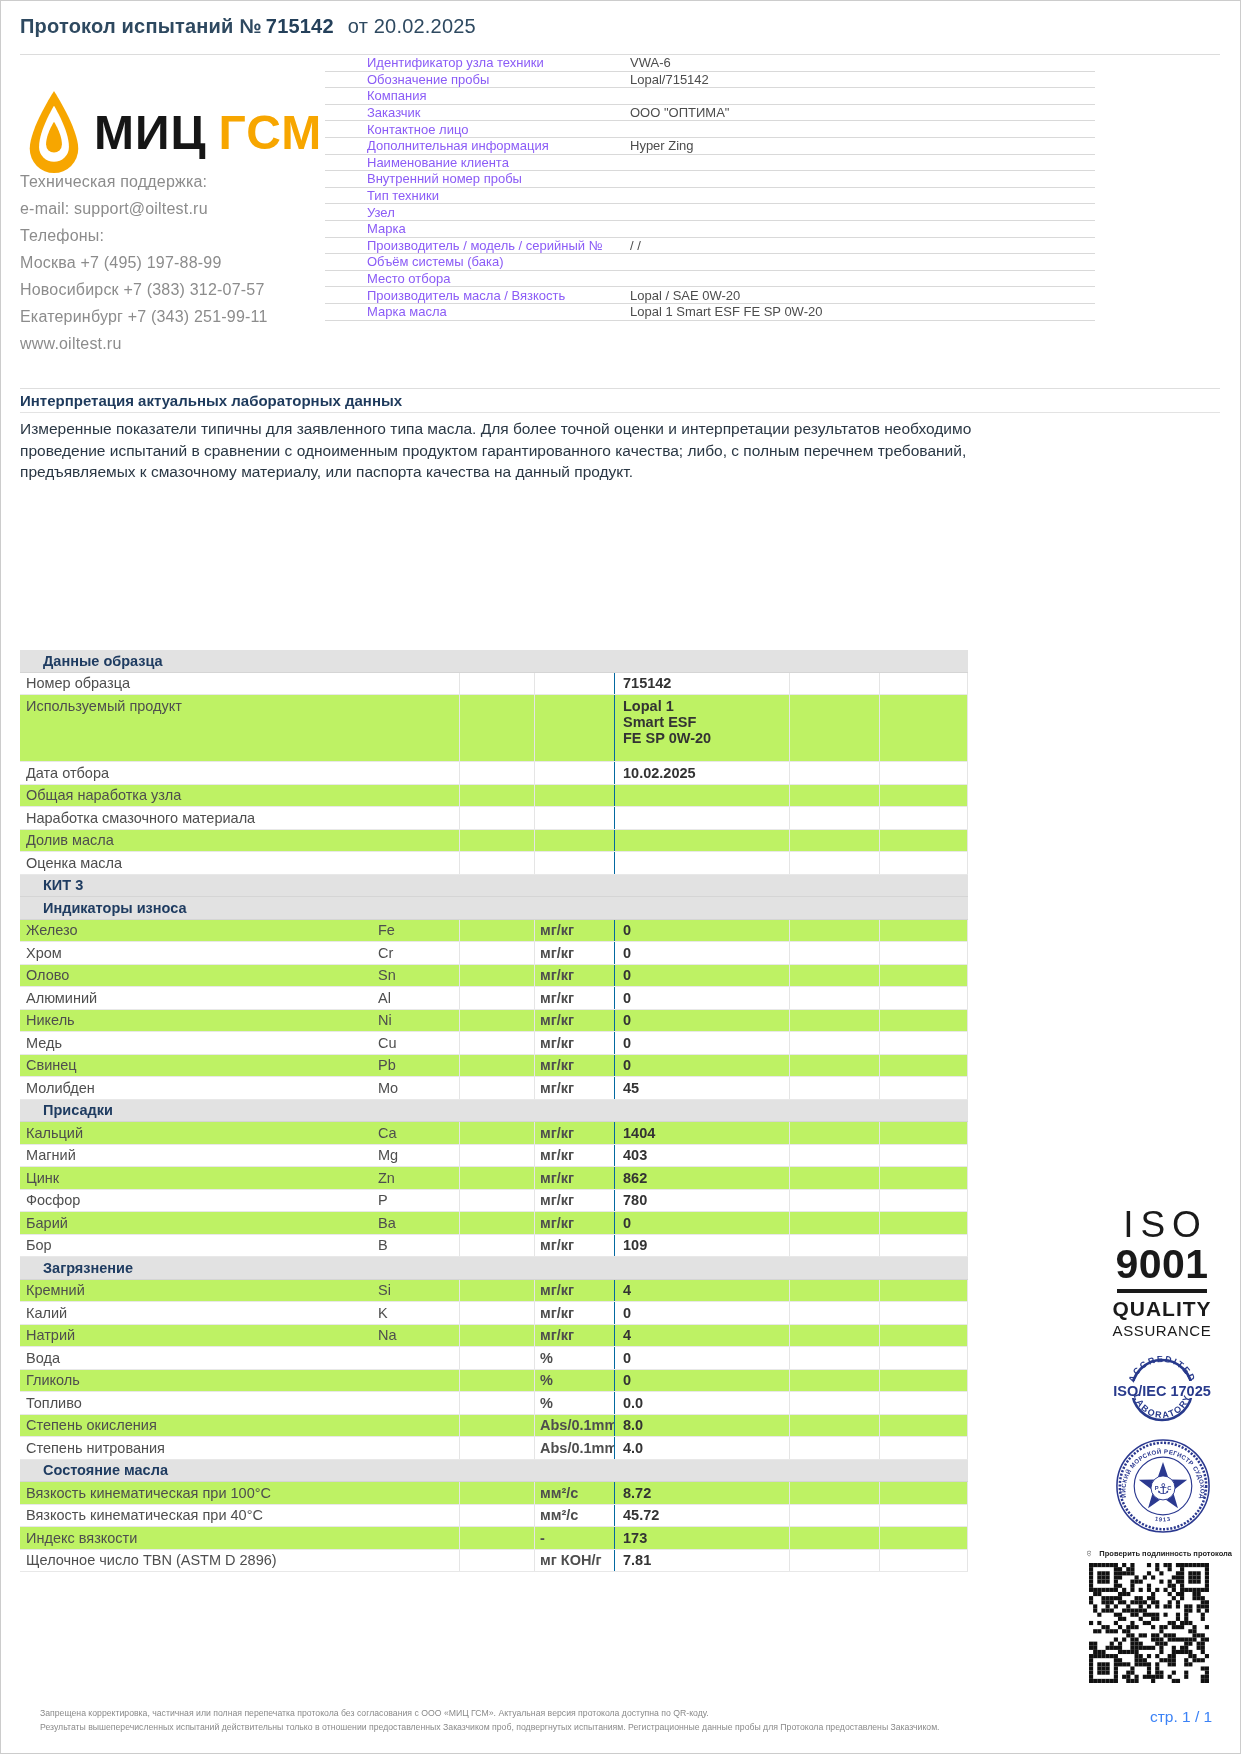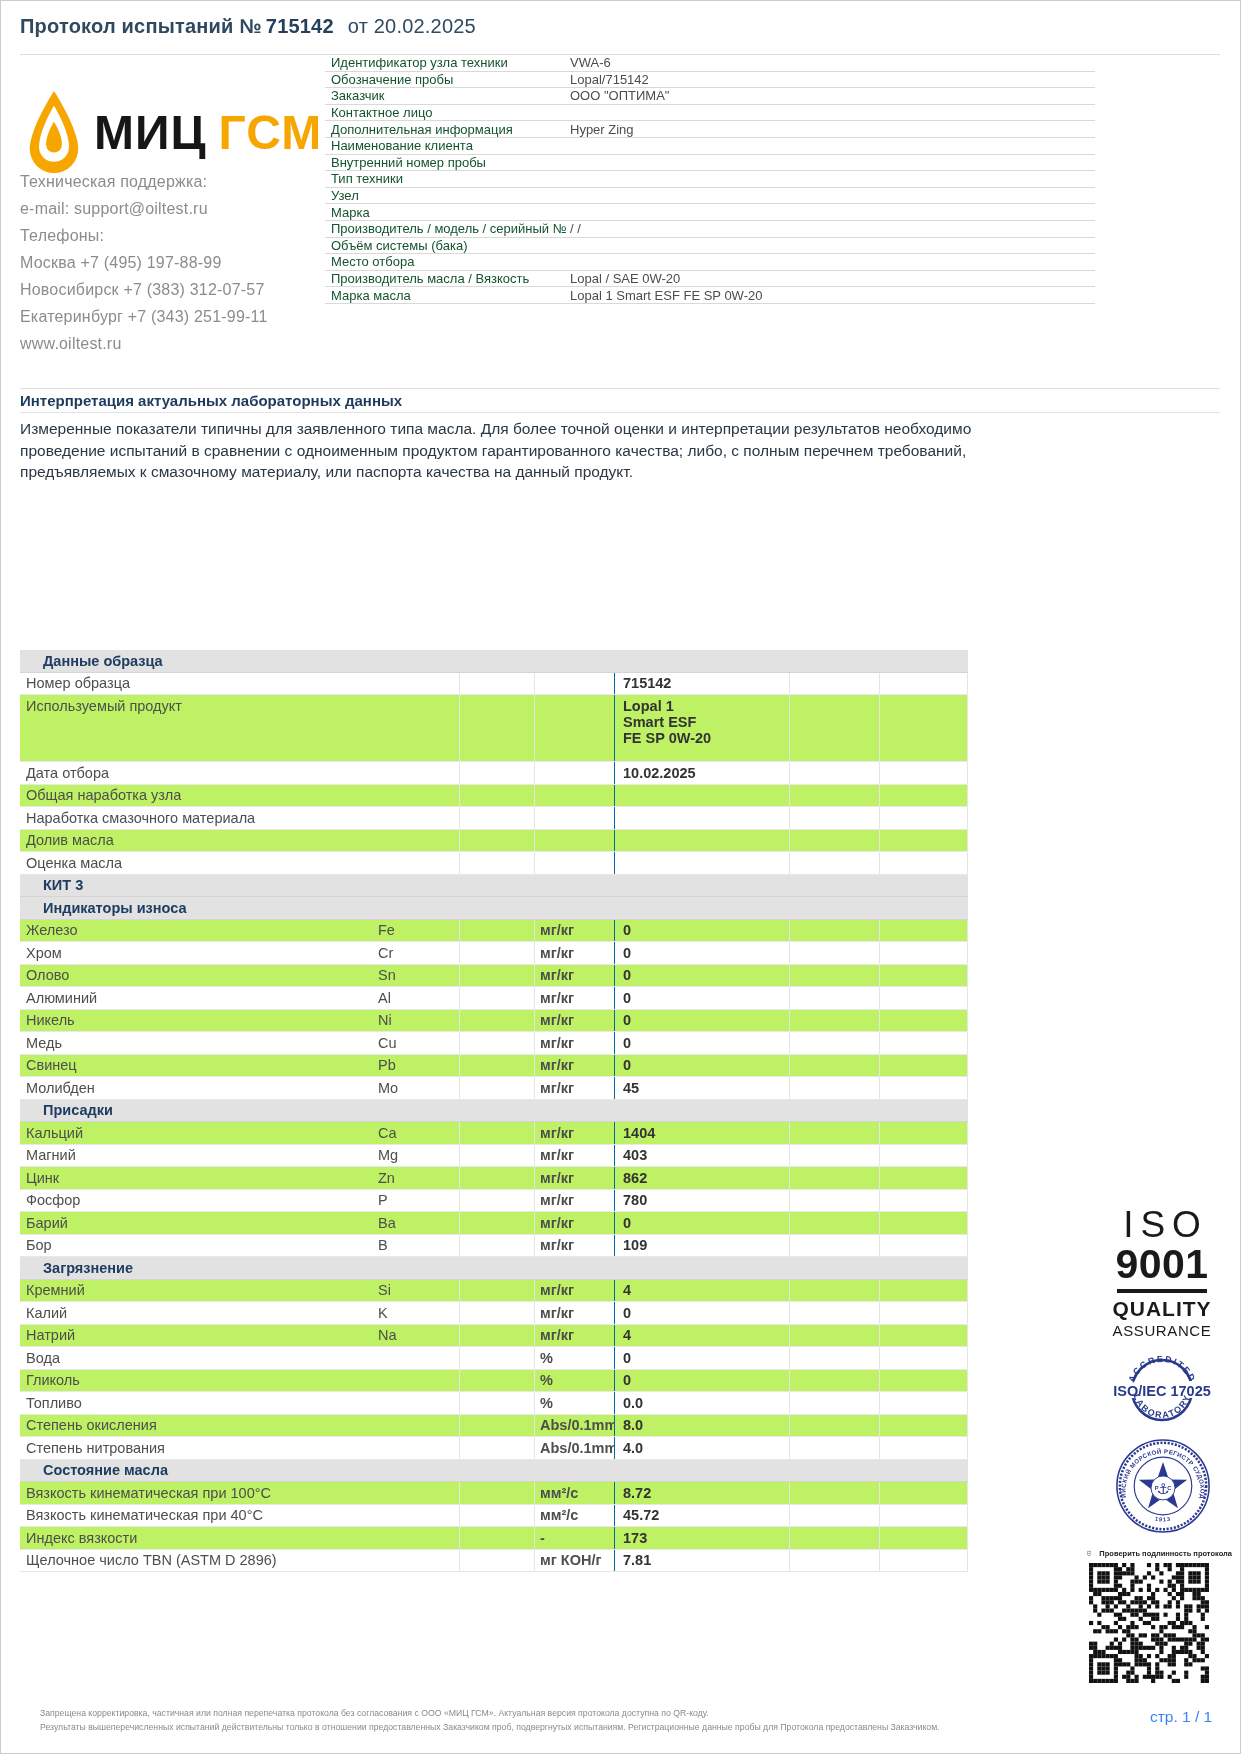"Идентификатор узла техники" .info-label { color: #14532d -> #8b5cf6; margin-left: none -> 36px }
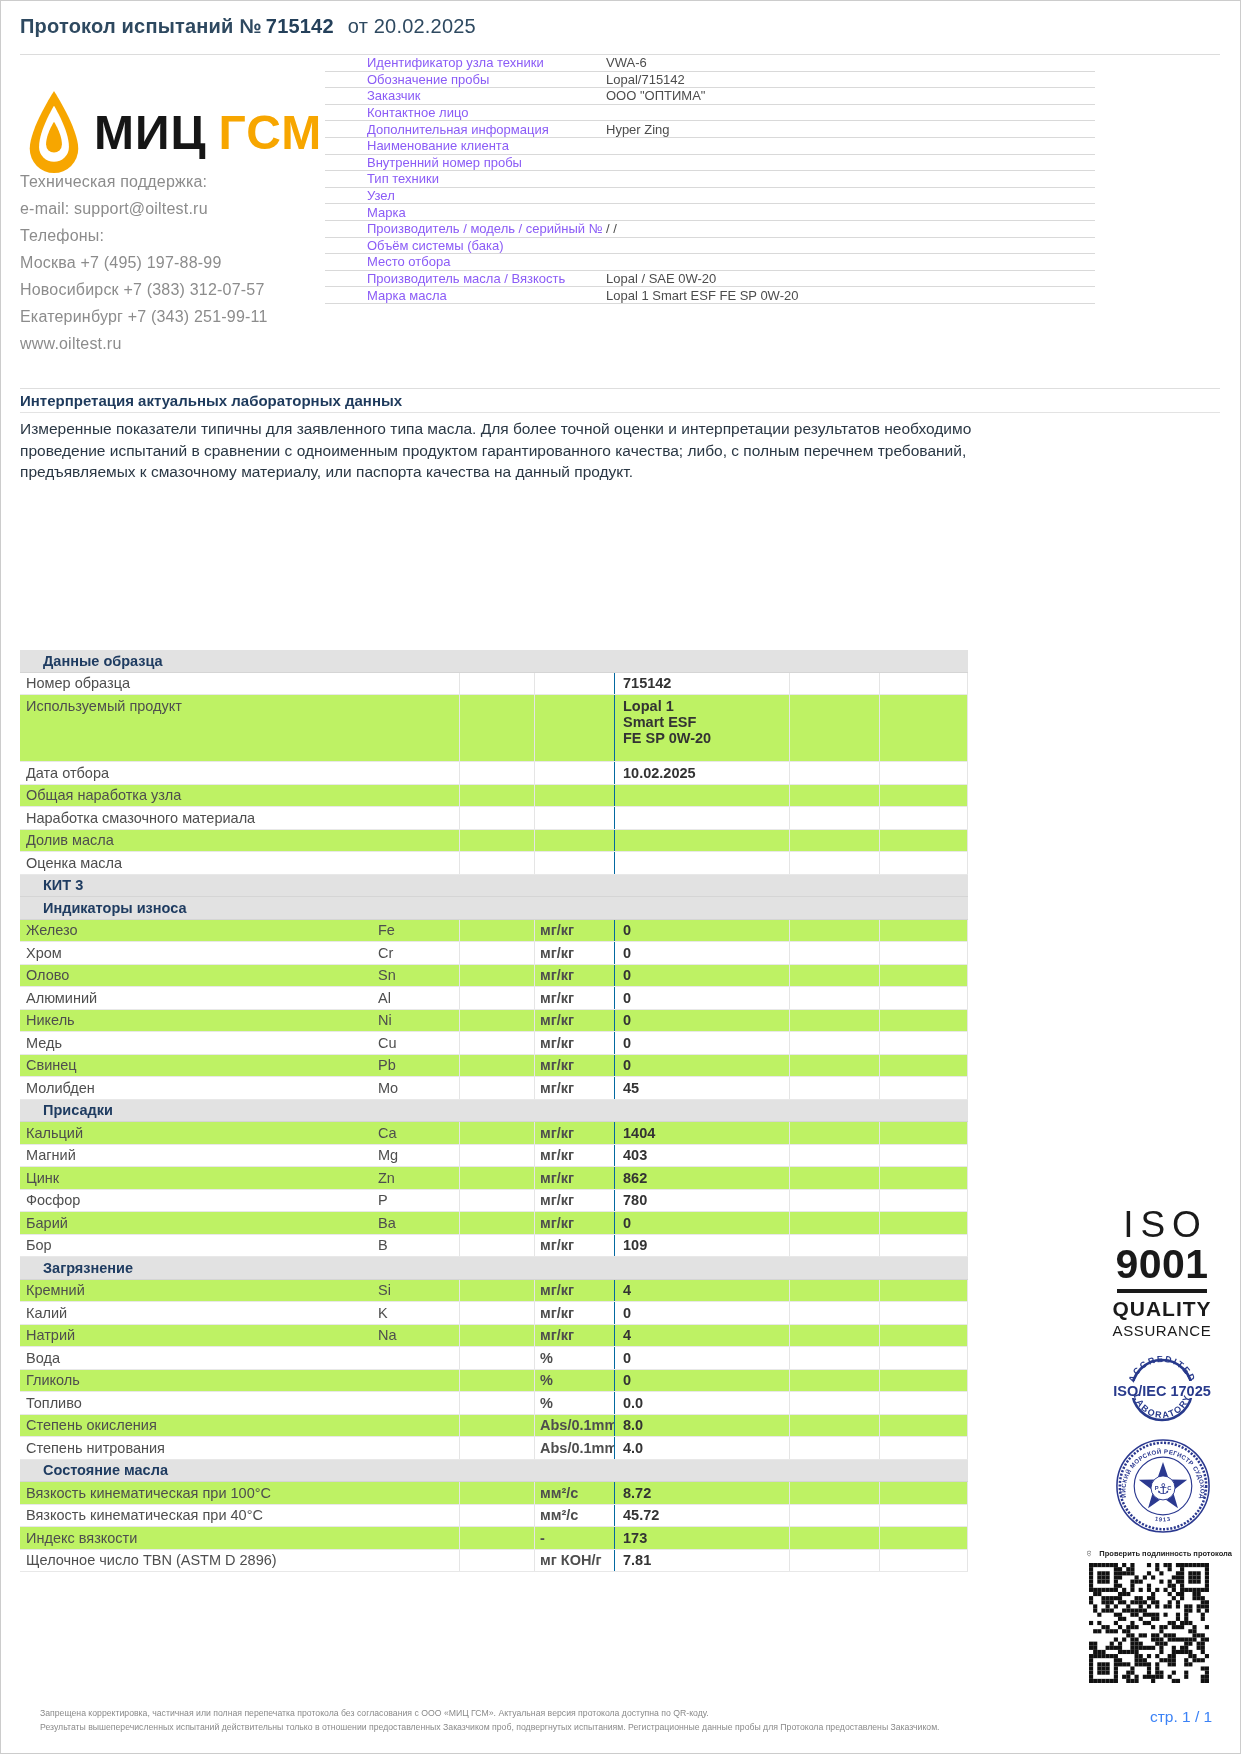"VWA-6" .info-value { margin-left: none -> 24px }
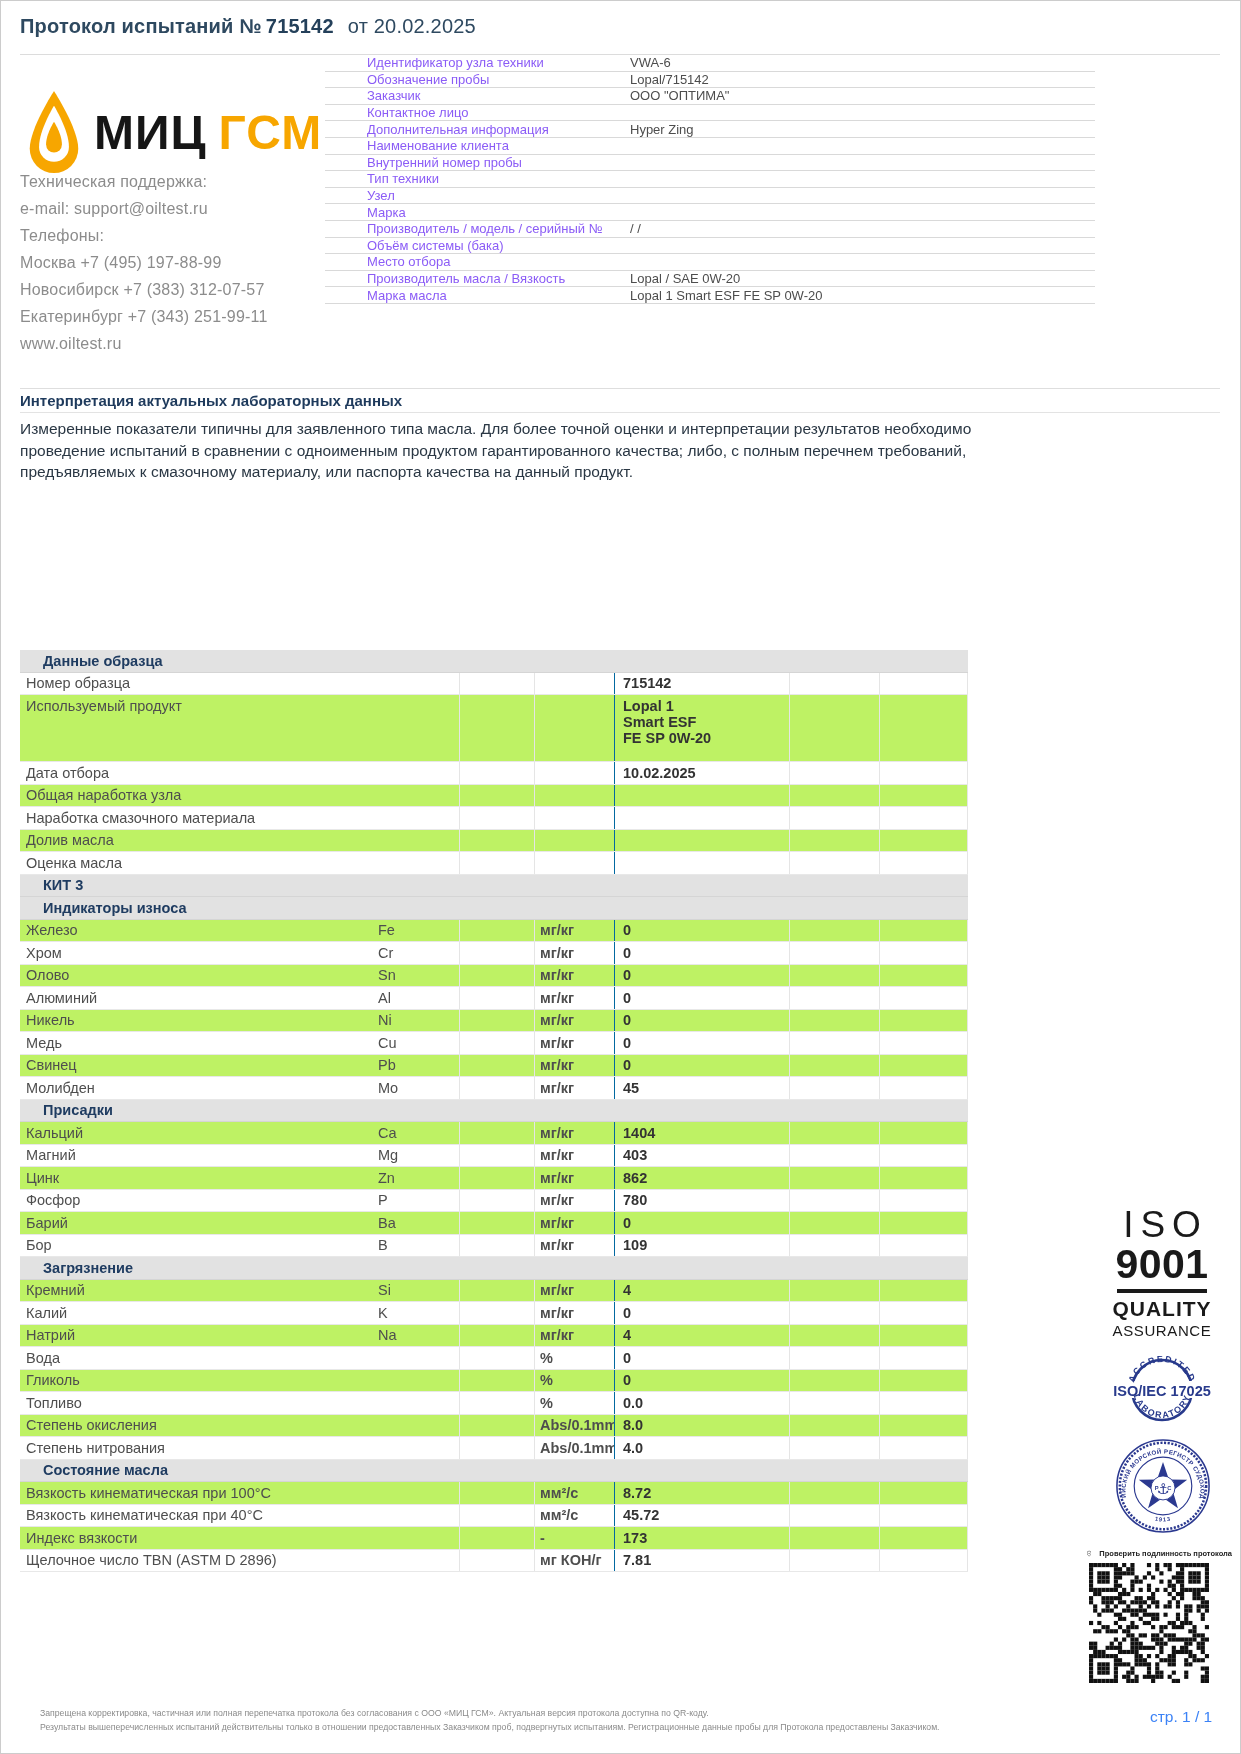"Компания" div.info-row { html: none -> <div> <span>Компания</span> <span></span> </div> }
